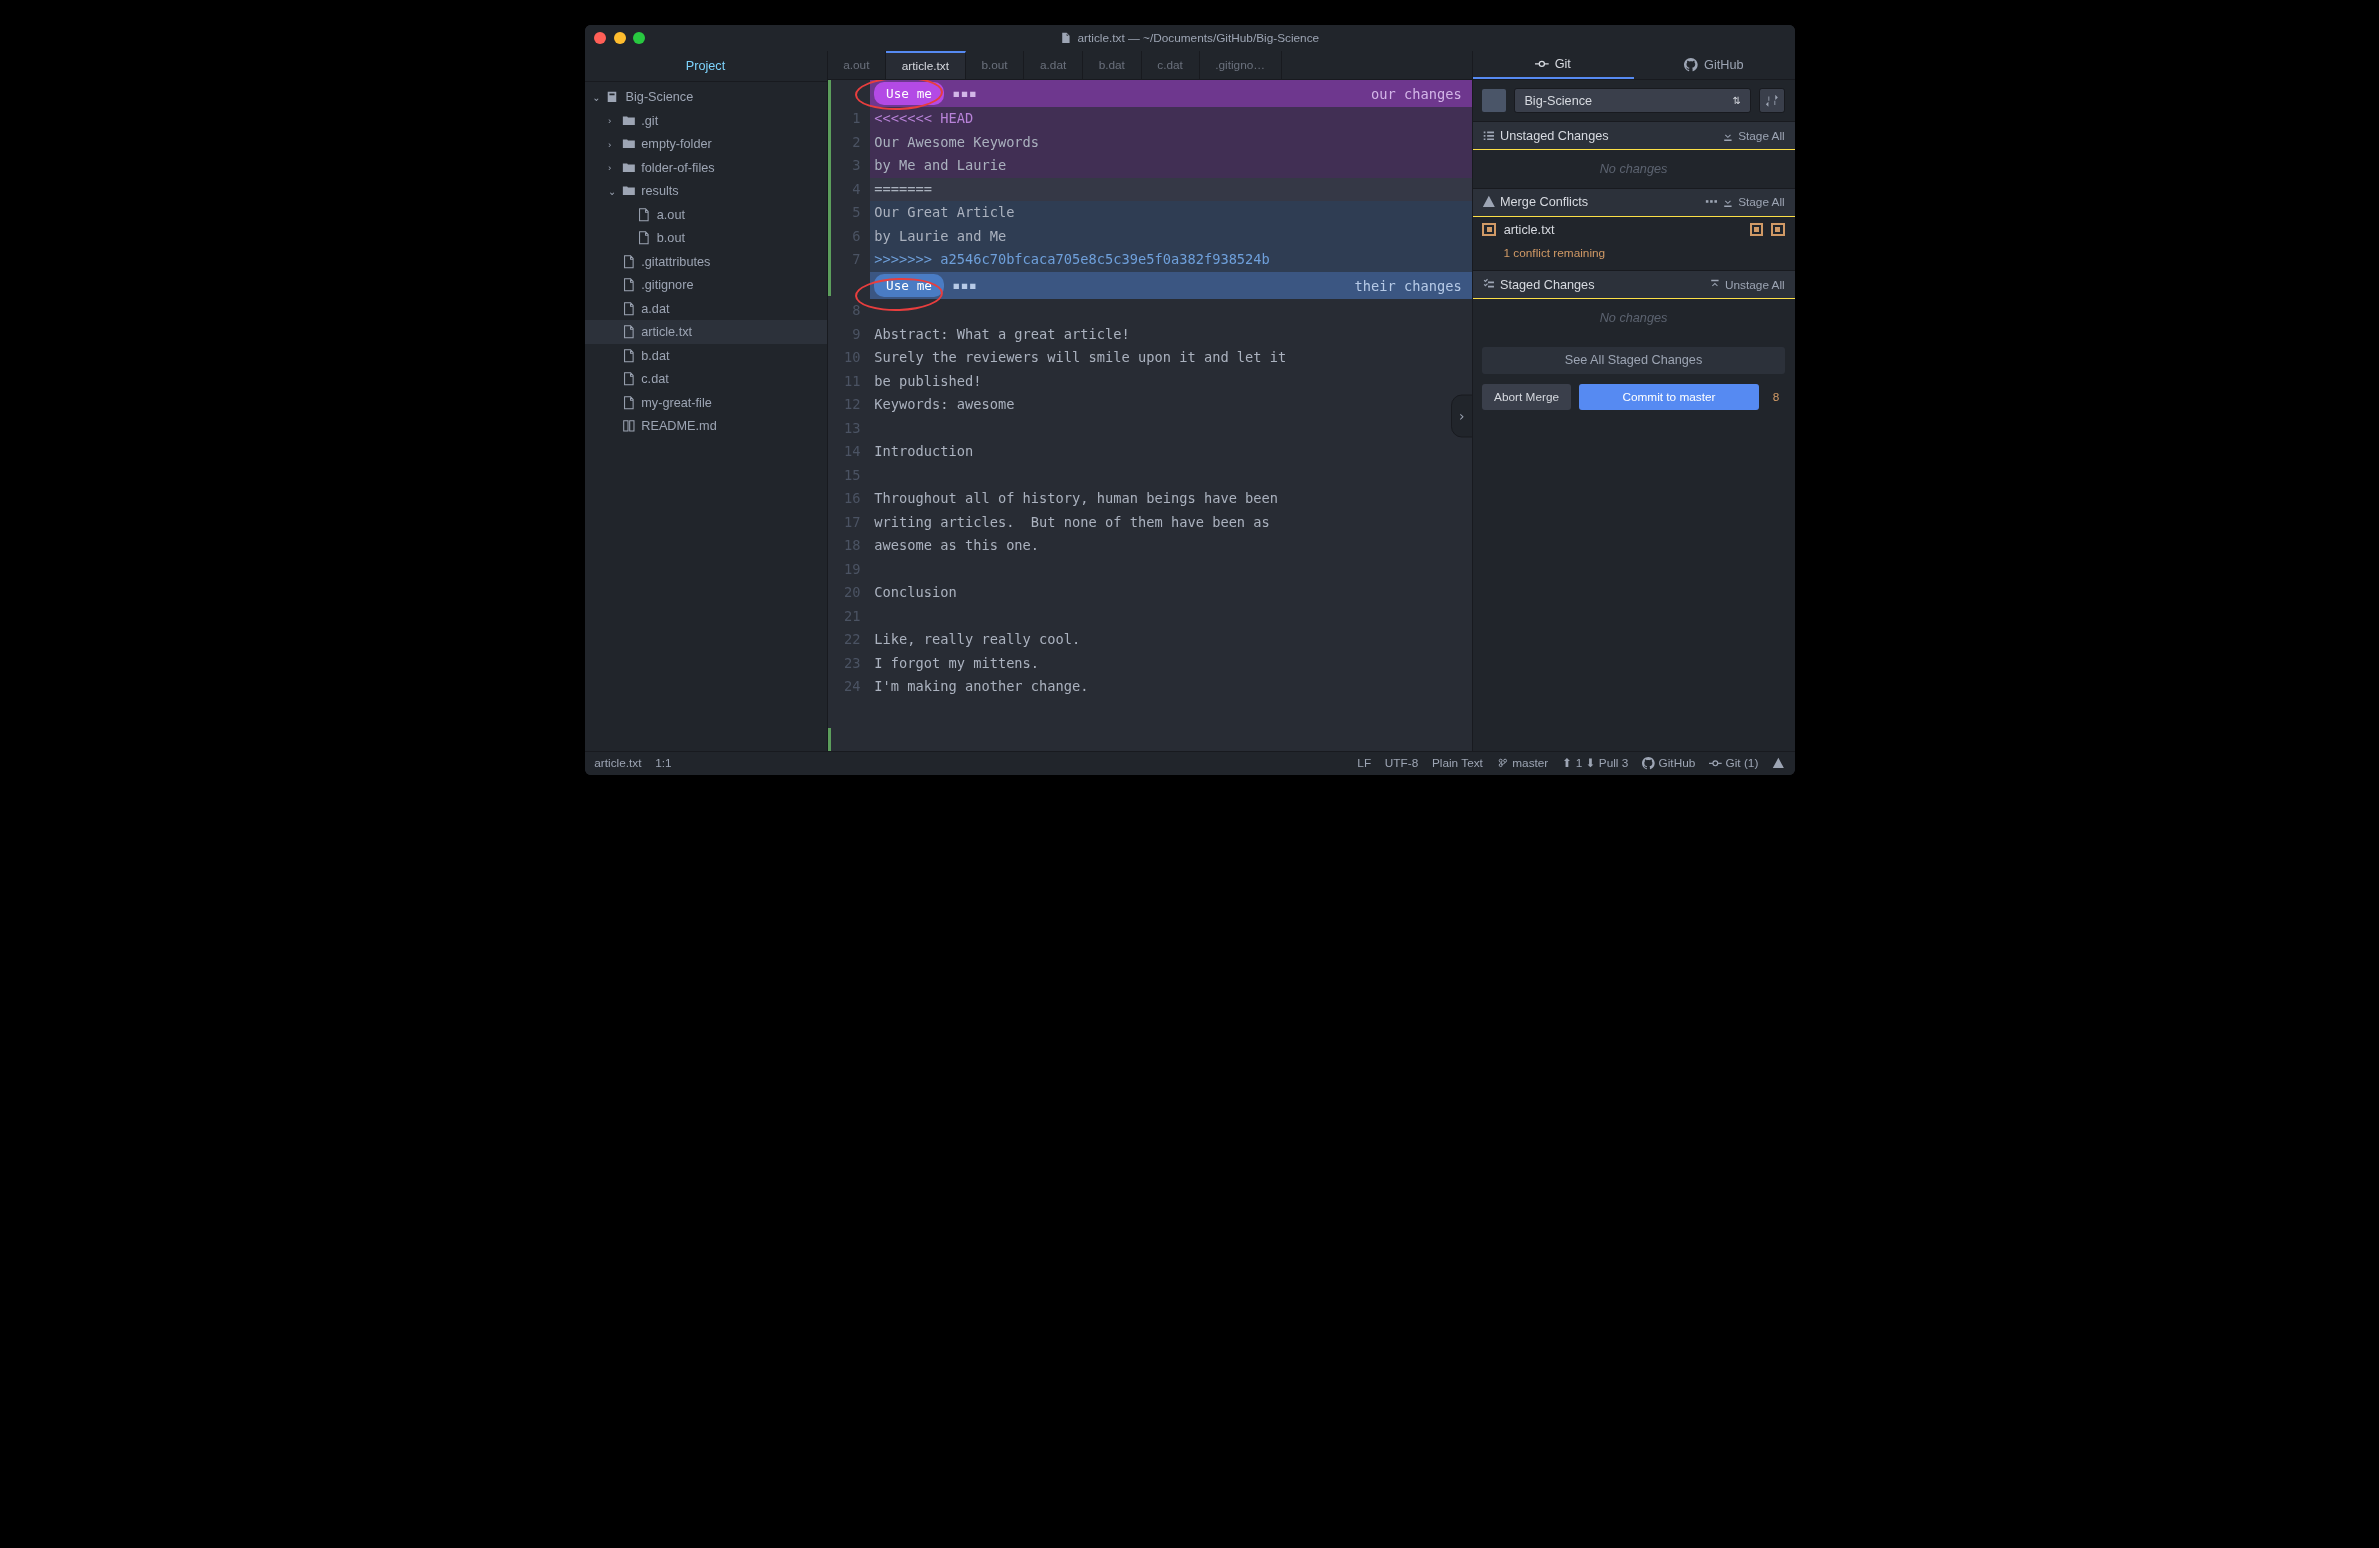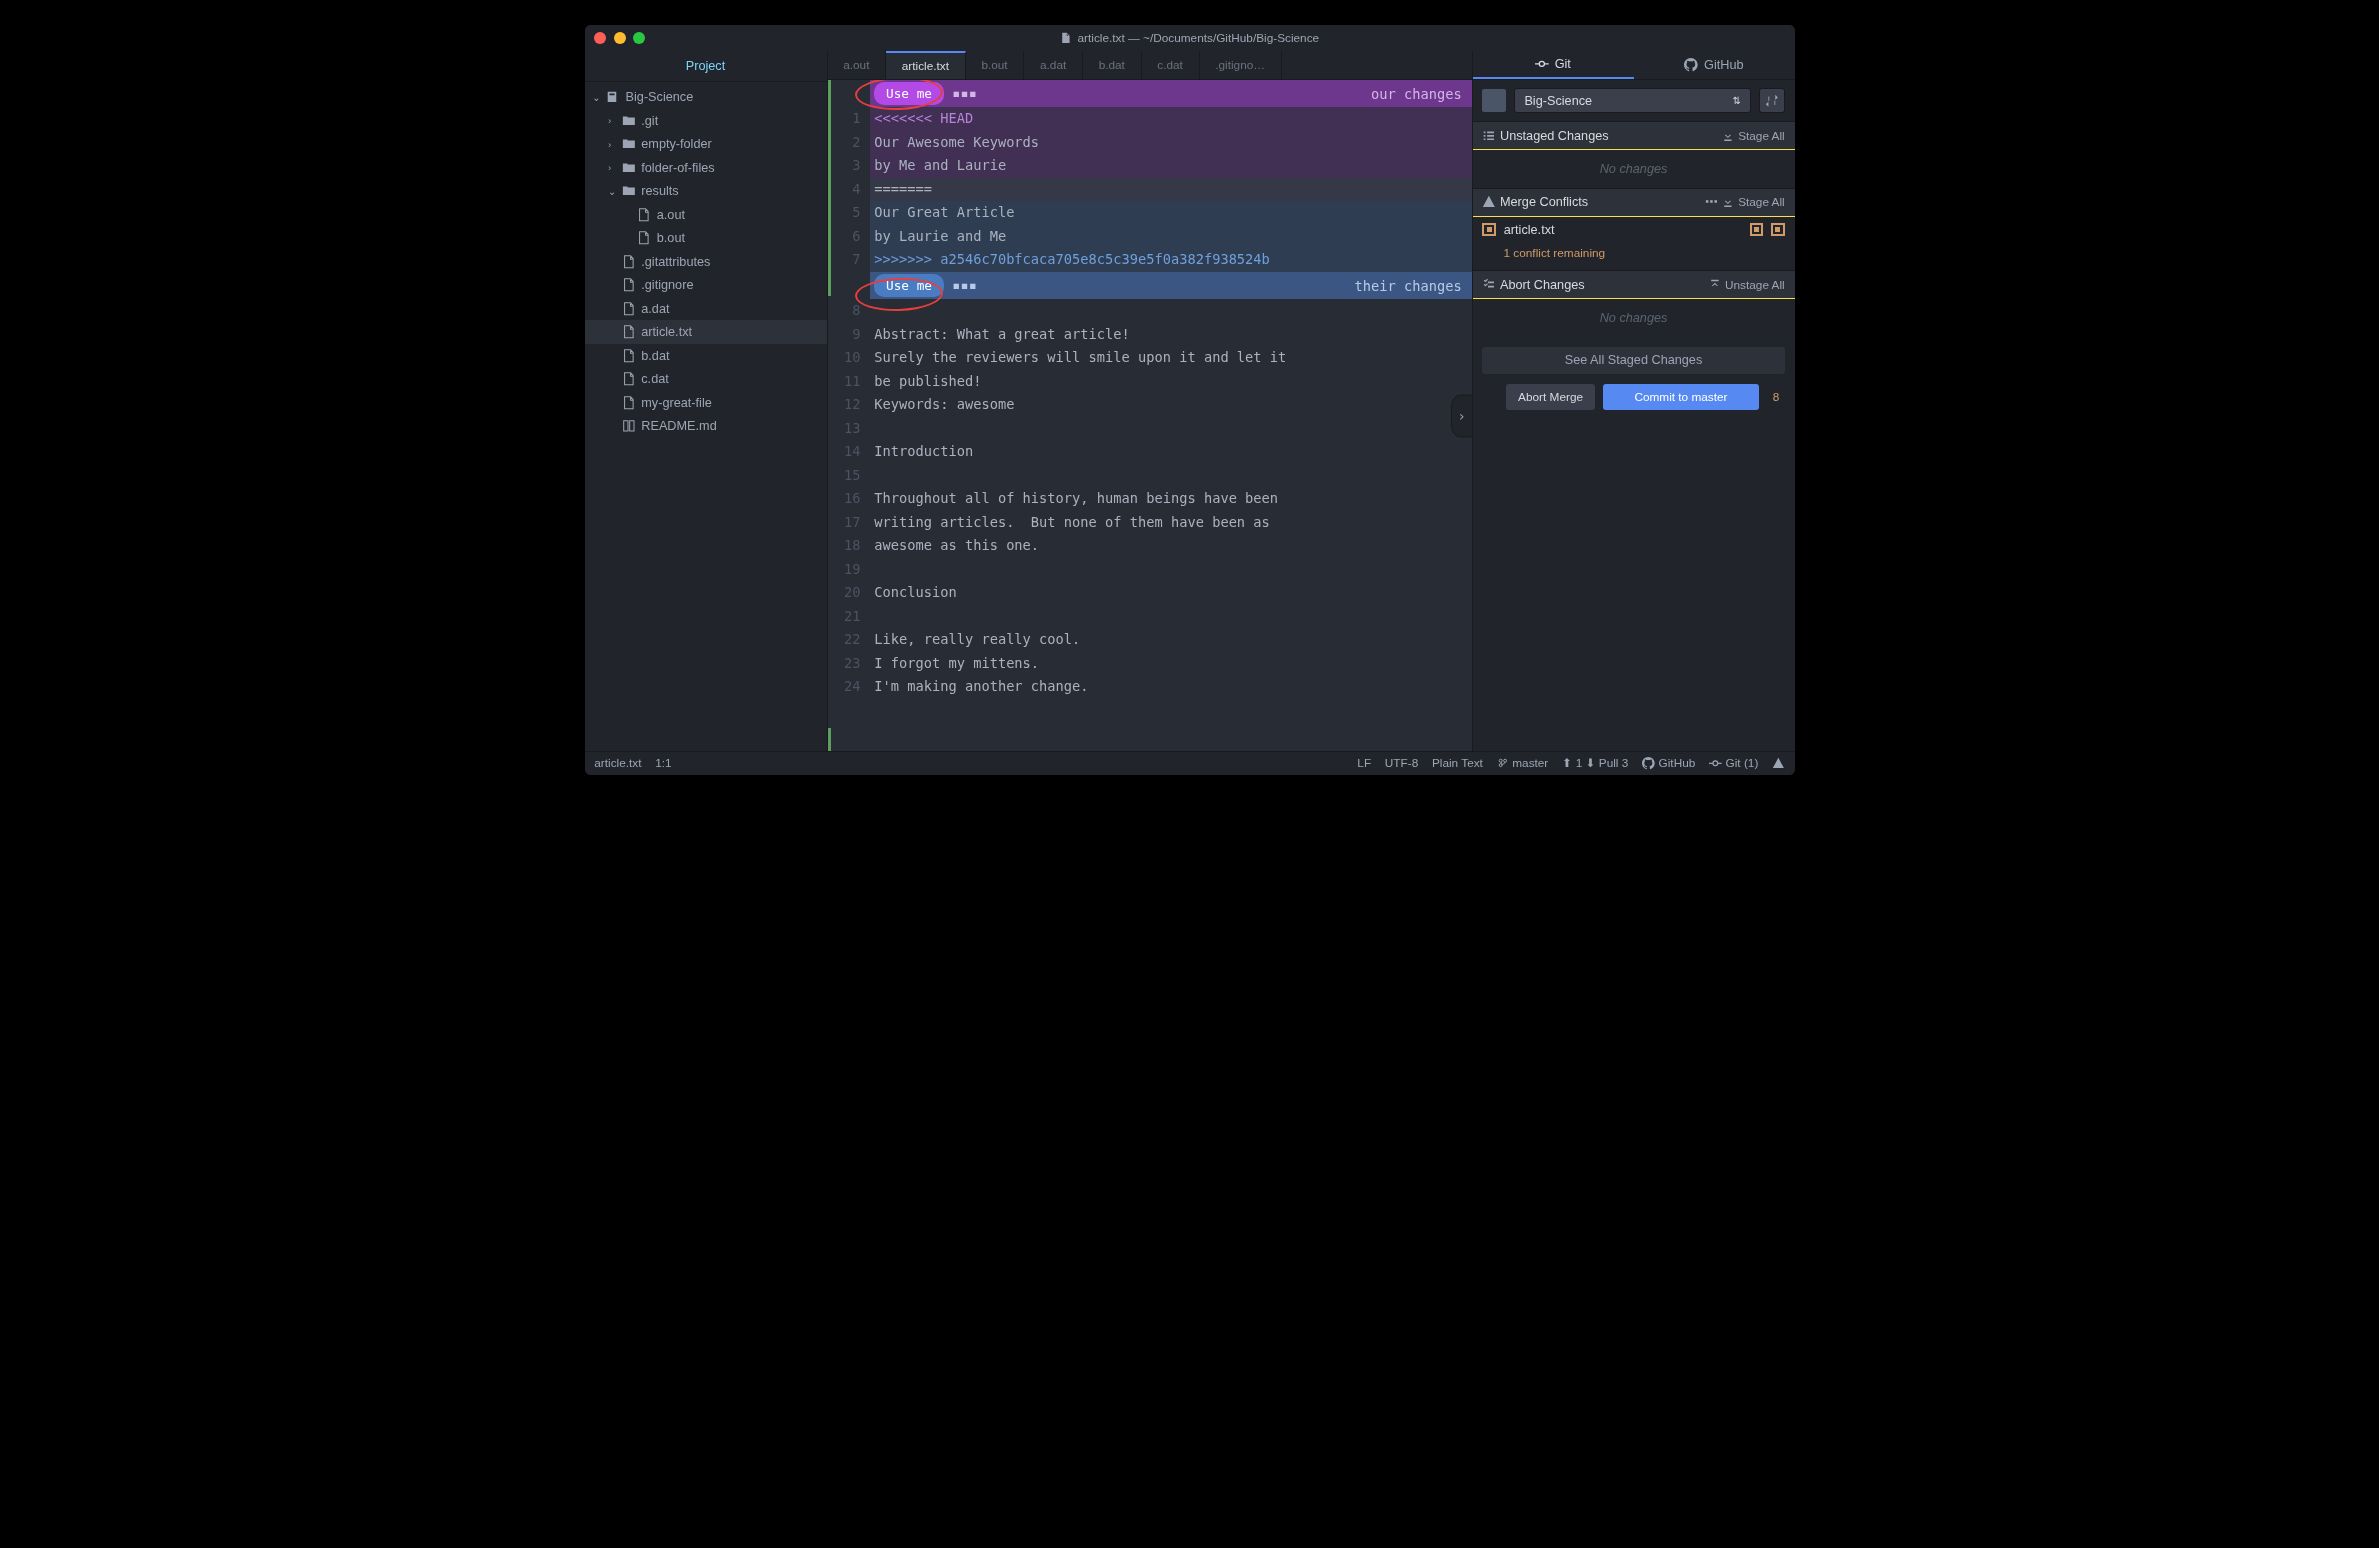"Abort Changes" span.hdr-title { text: Abort -> Staged }
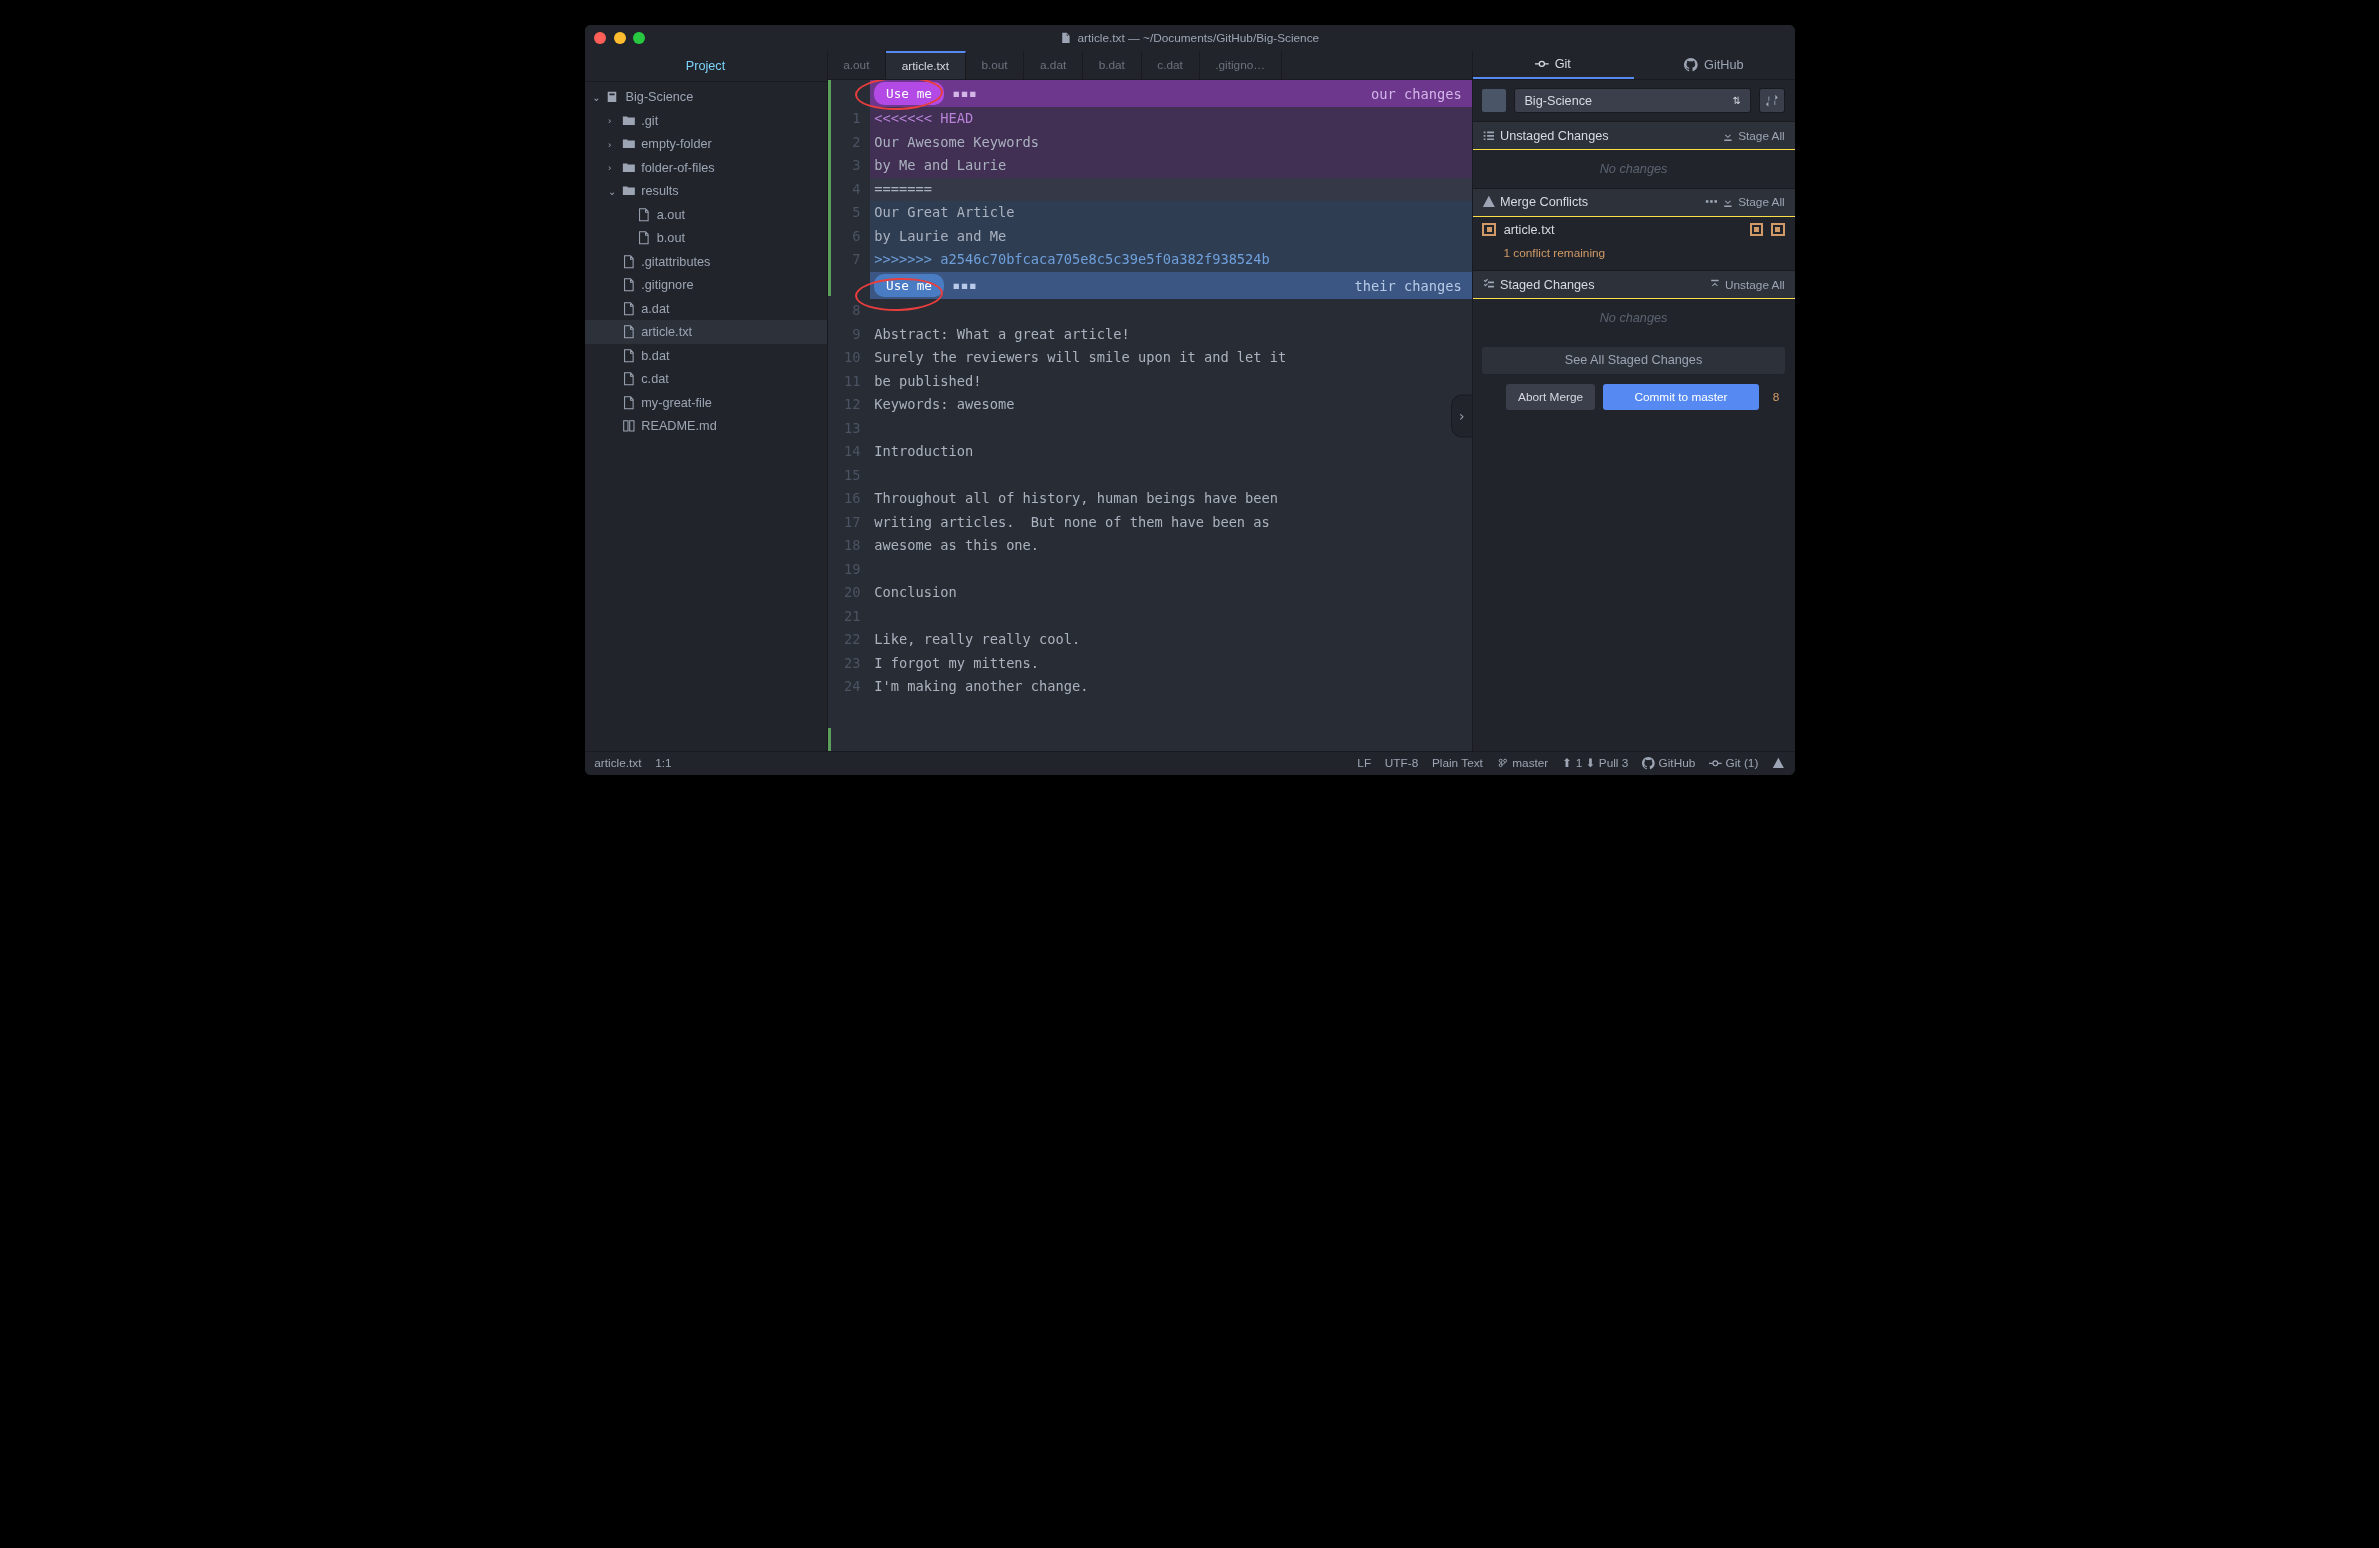"Abort Merge" .btn-row { margin-left: 24px -> none }
